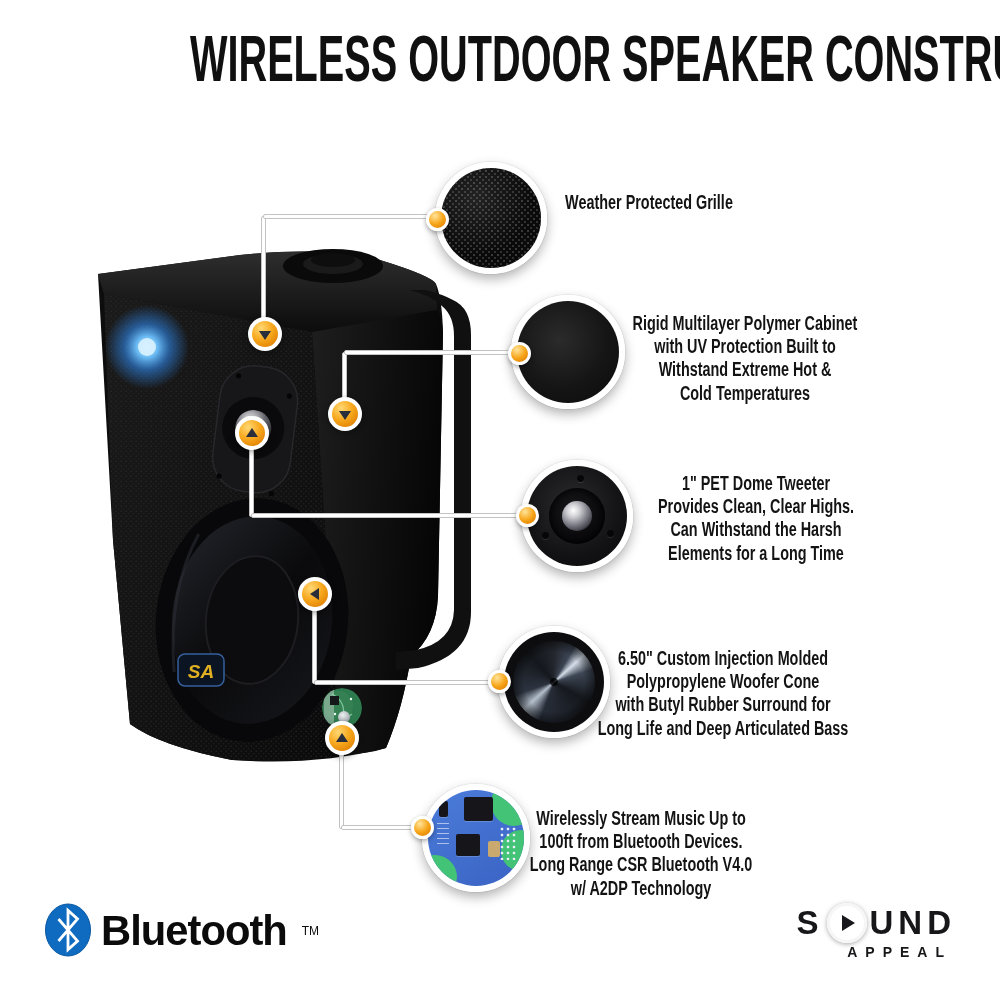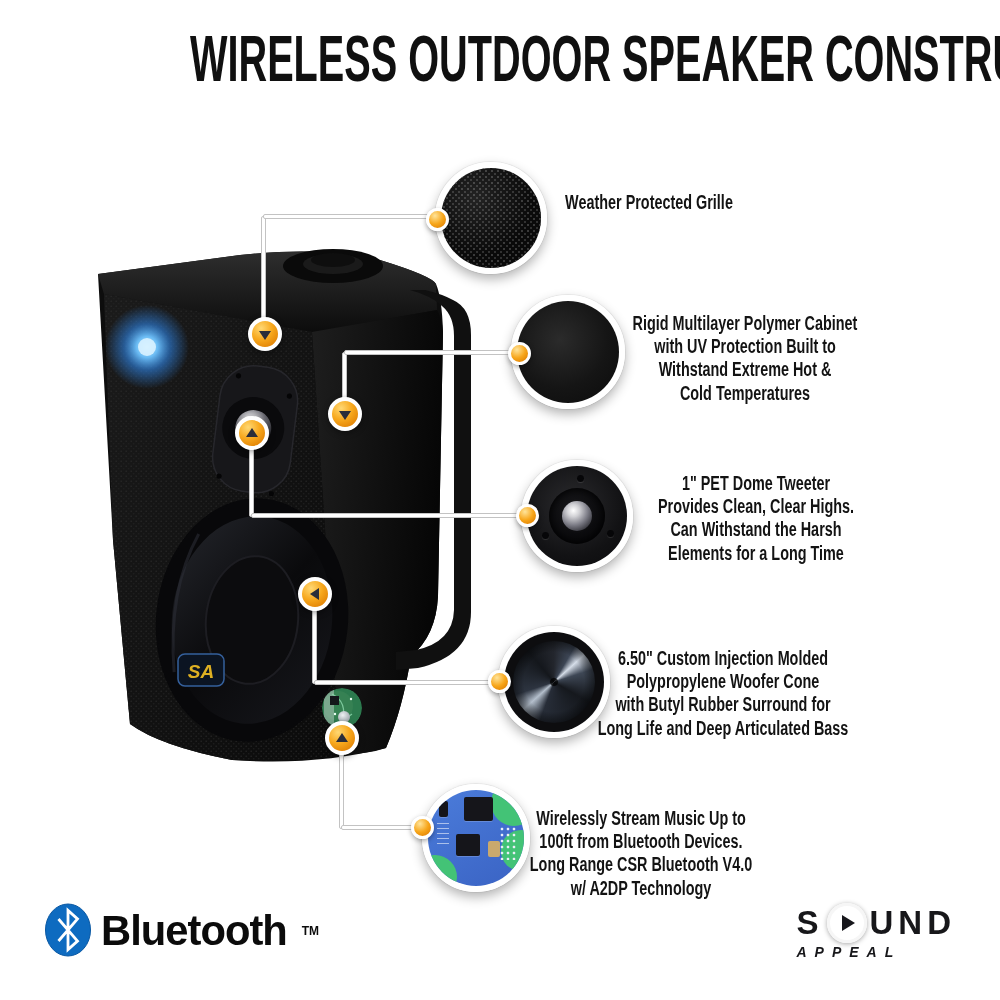"TM" .bt-tm { font-weight: bold -> normal }
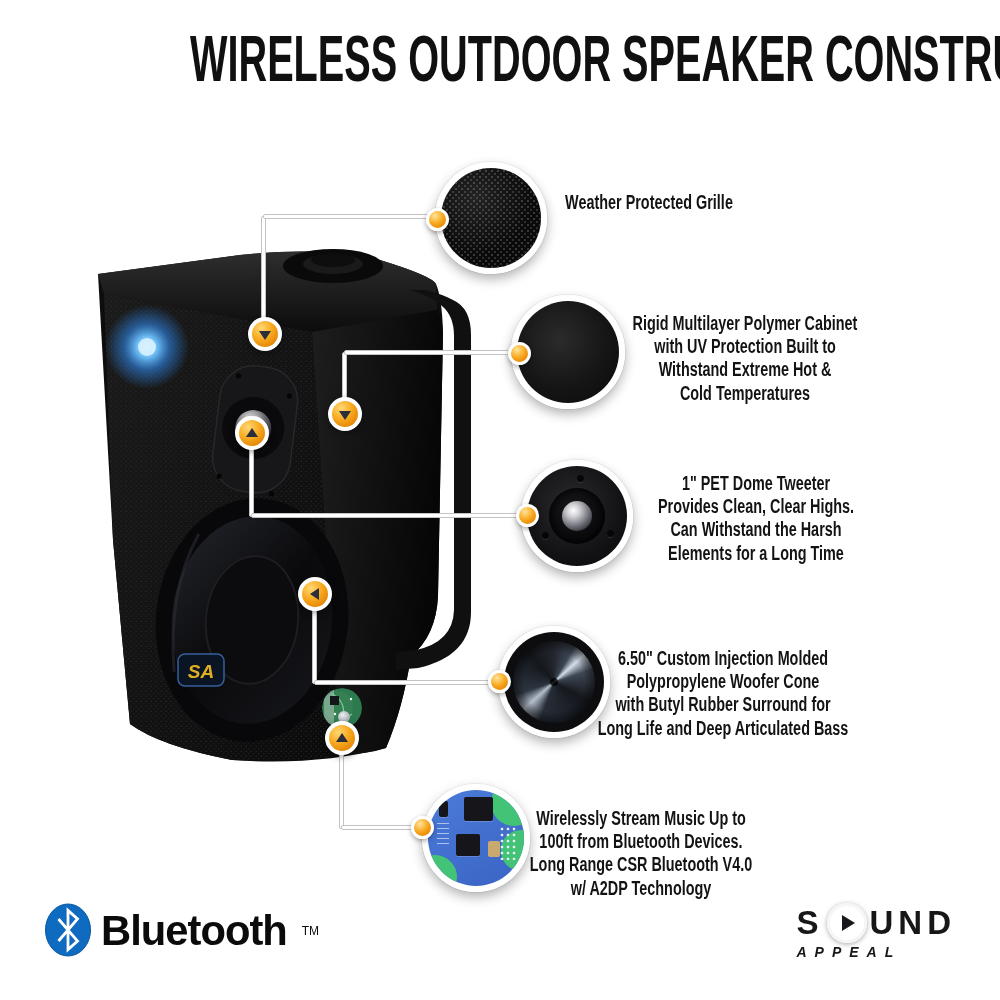"APPEAL" .sa-appeal { font-style: italic -> none; text-align: none -> right }
